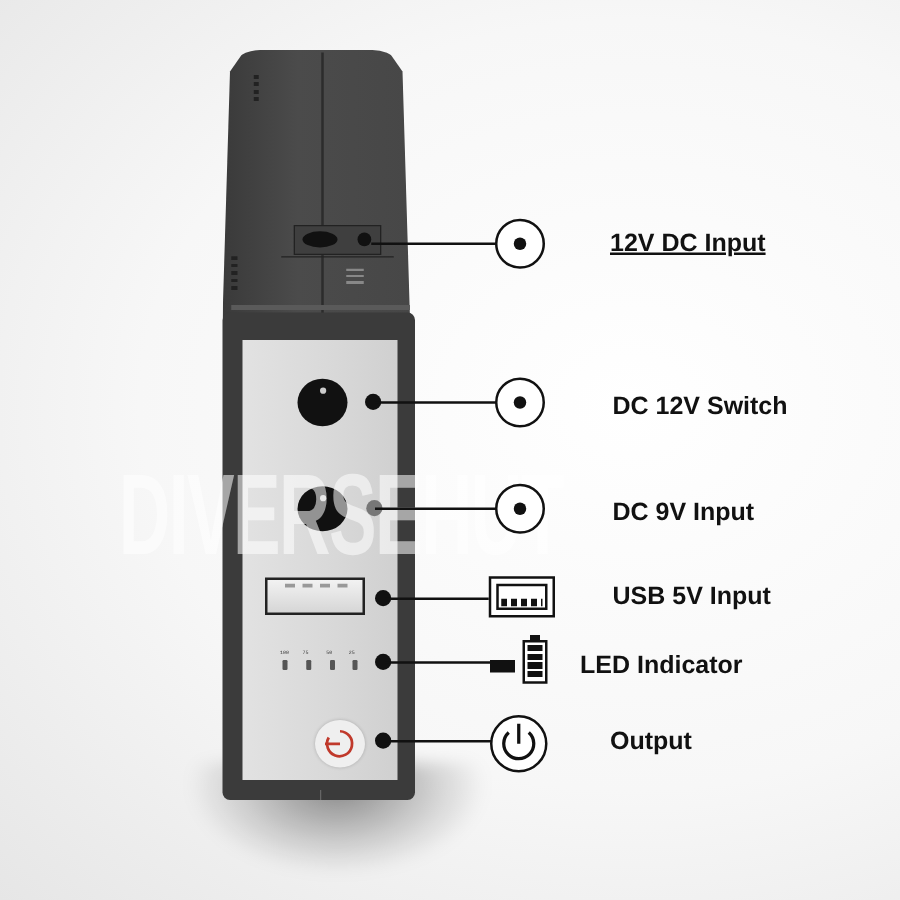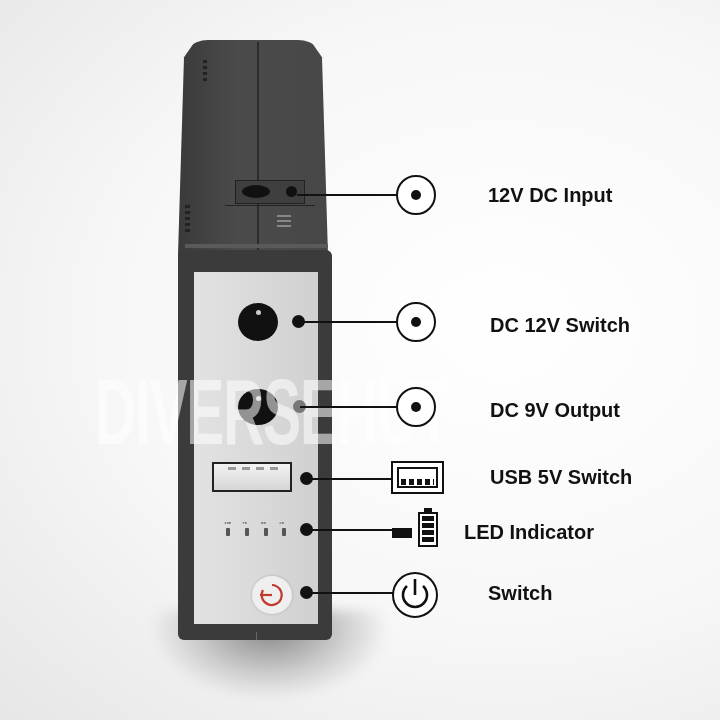"12V DC Input" span.label { text-decoration: none -> underline }
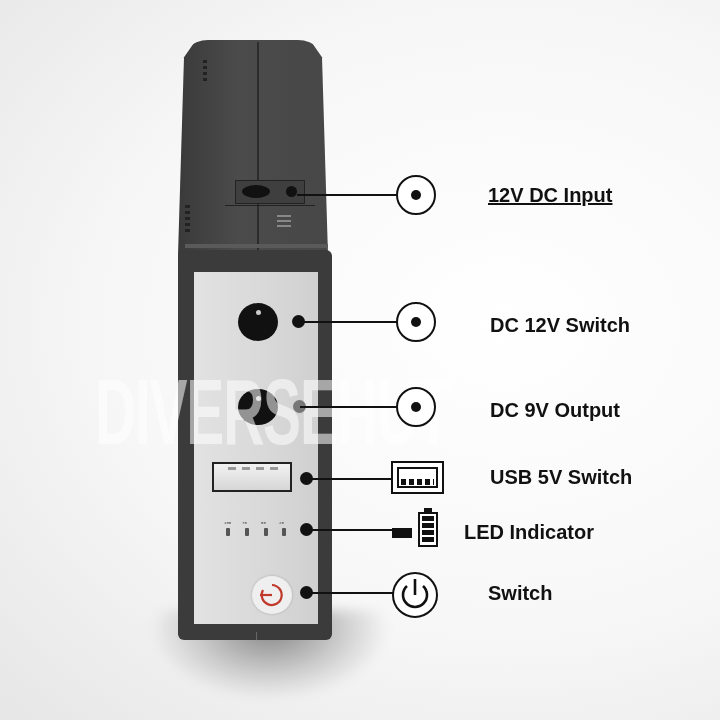"DC 9V Output" span.label { text: Output -> Input }
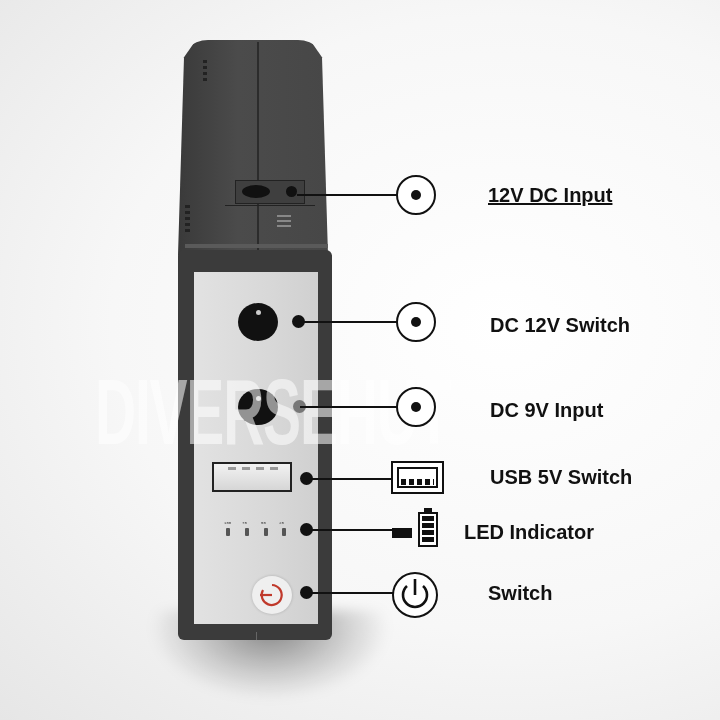"USB 5V Switch" span.label { text: Switch -> Input }
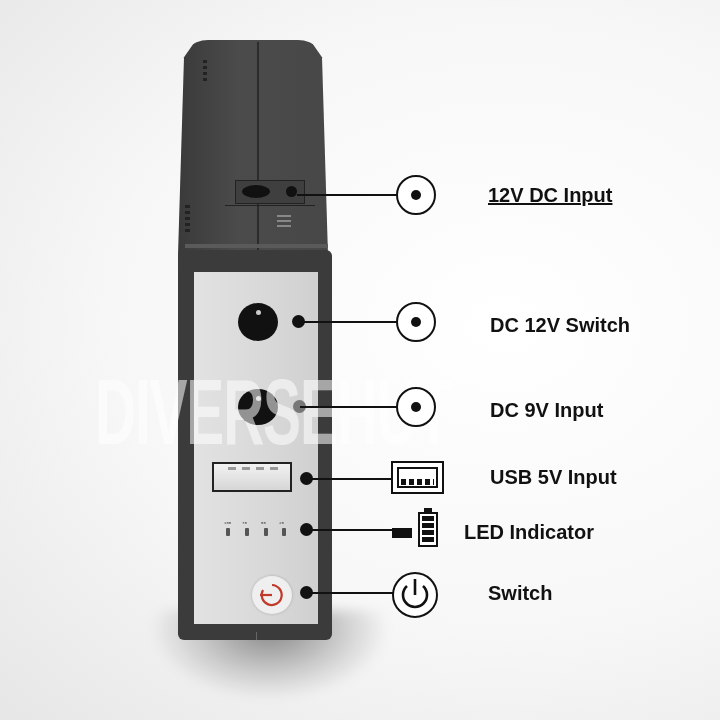"Switch" span.label { text: Switch -> Output }
